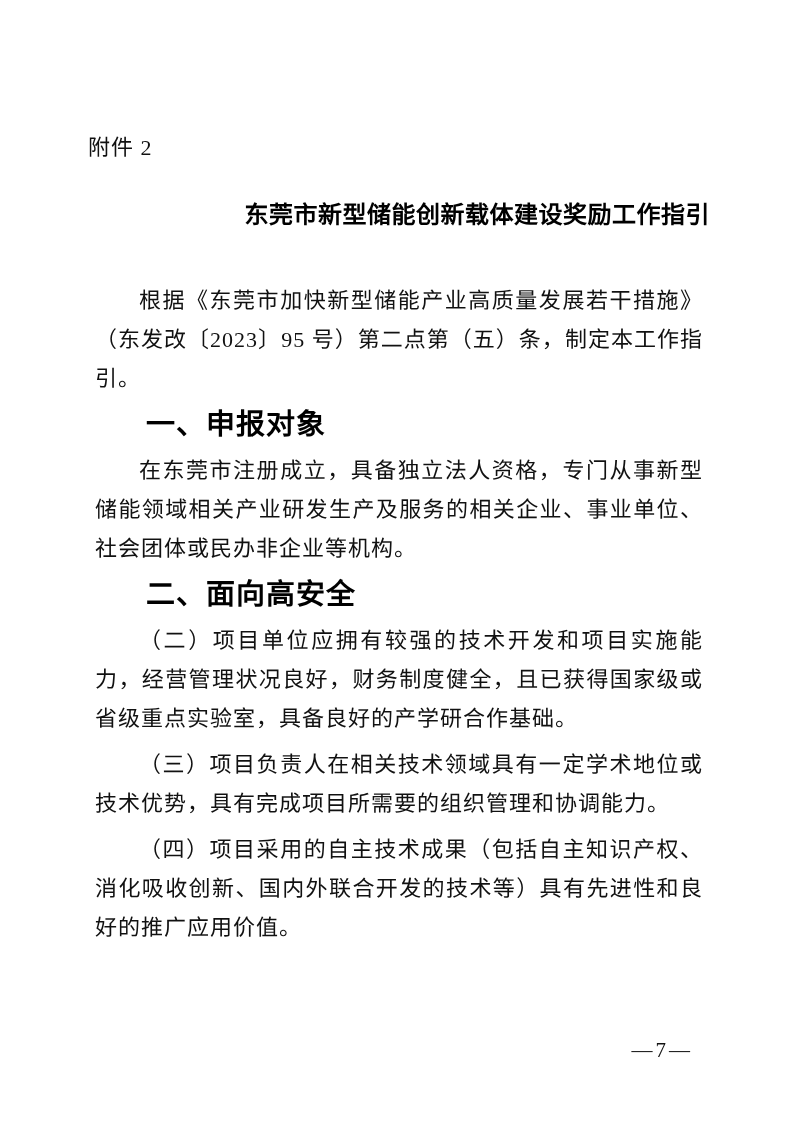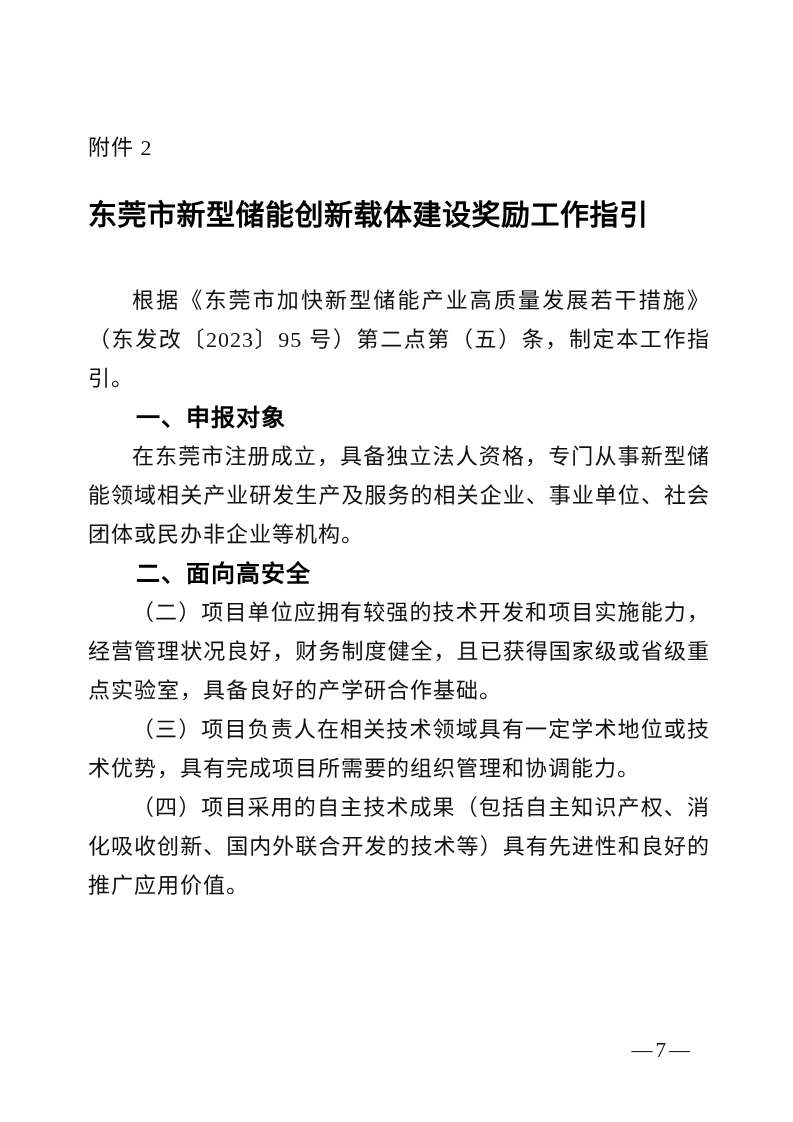"东莞市新型储能创新载体建设奖励工作指引" .doc-title { font-size: 29px -> 24px; text-align: left -> right }
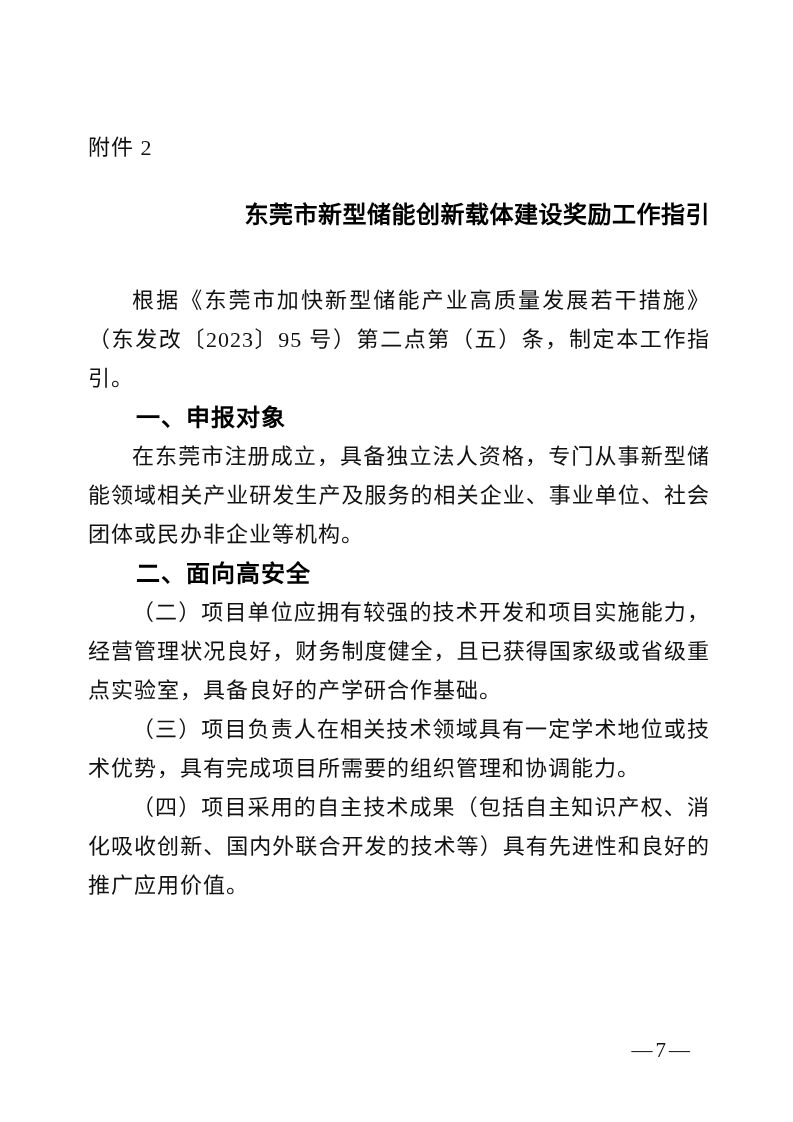"根据《东莞市加快新型储能产业高质量发展若干措施》（东发改〔2023〕95" .doc-body p { margin: 0 -> 7px }
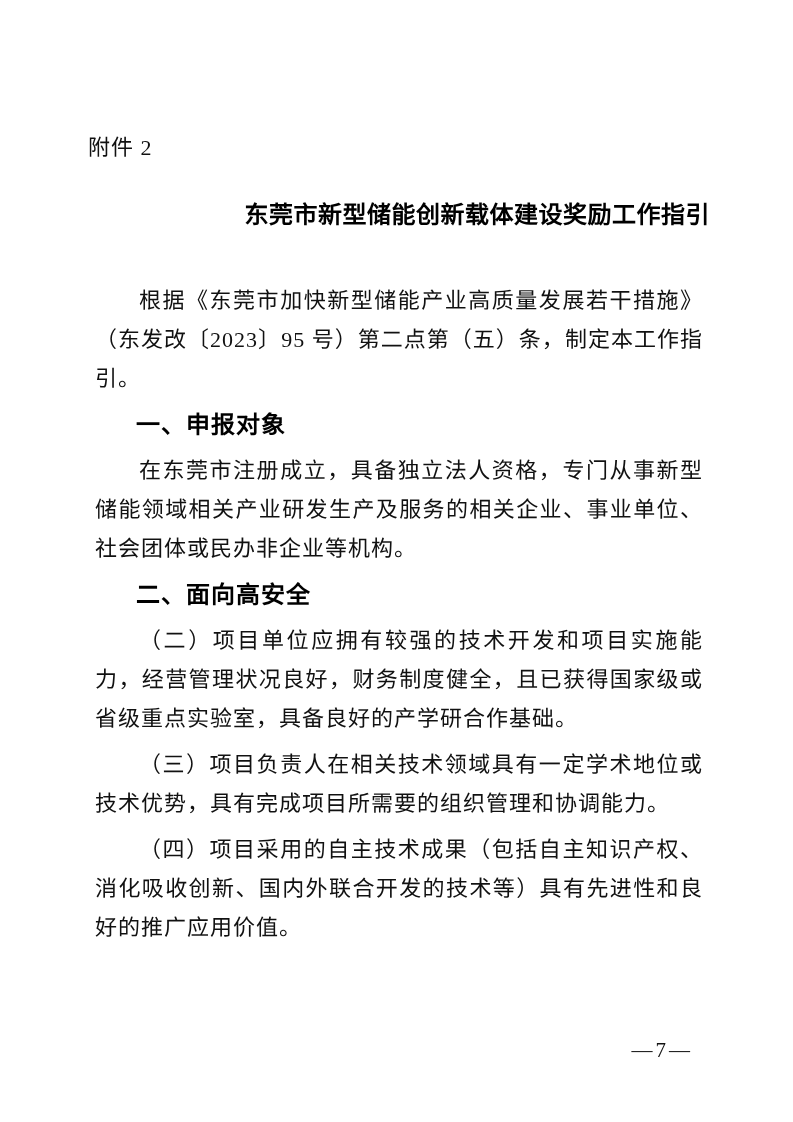"一、申报对象" .section-heading { font-size: 24px -> 29px }
